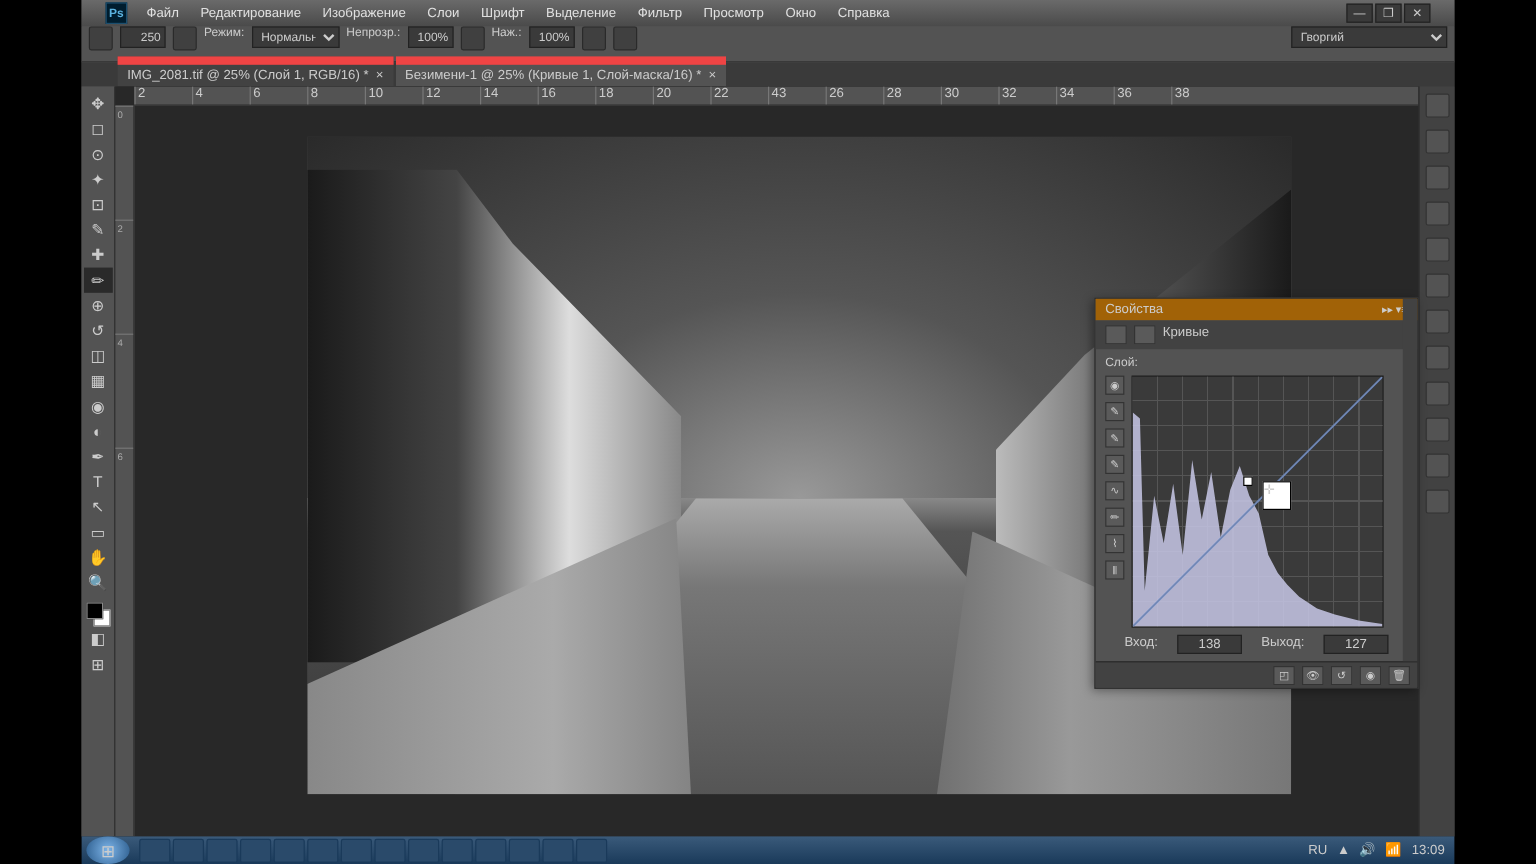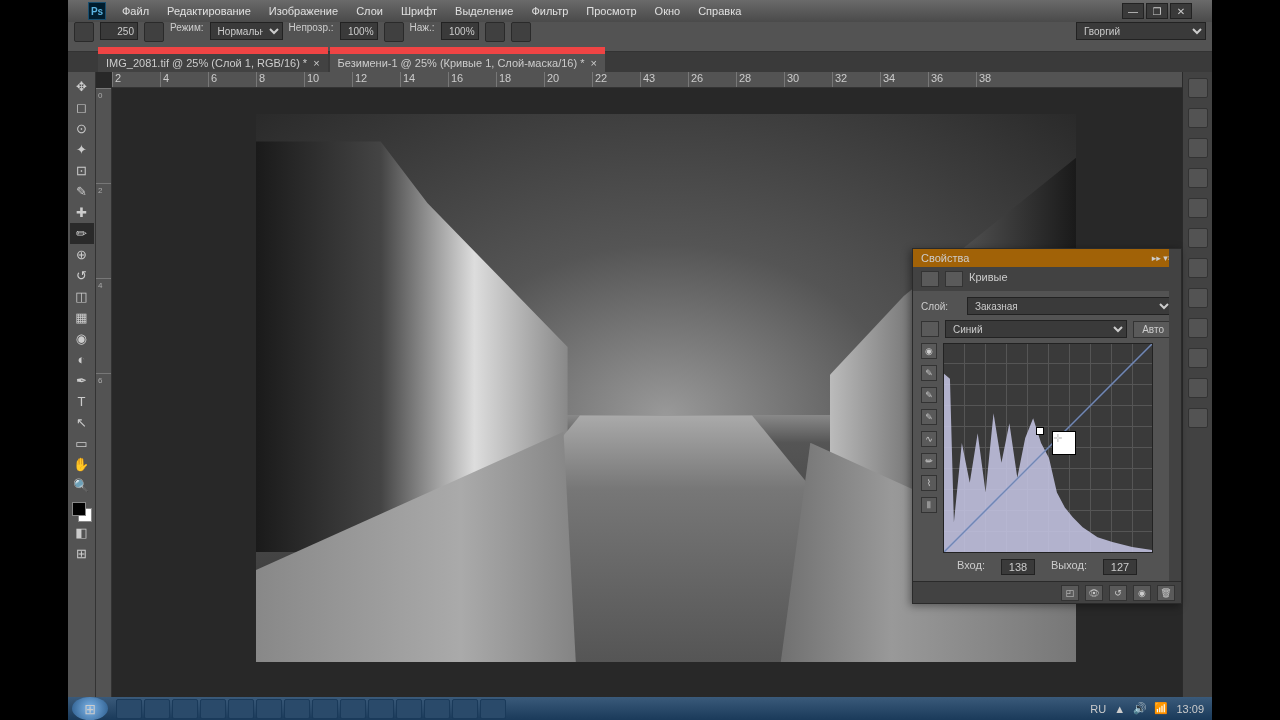"Заказная" select { html: <select><option>Заказная</option></select> -> none }
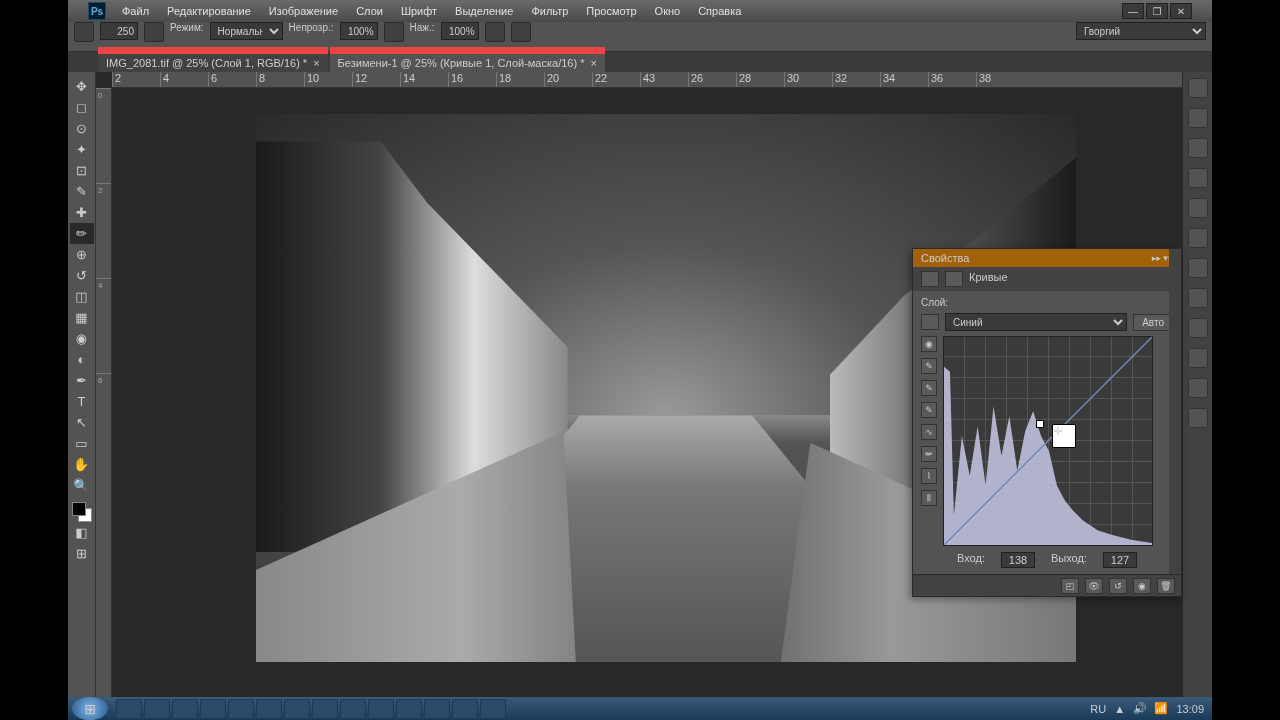"Синий" div.row { html: <div> <div></div> <select><option>Синий</option></select> <div>Авто</div> </div> -> none }
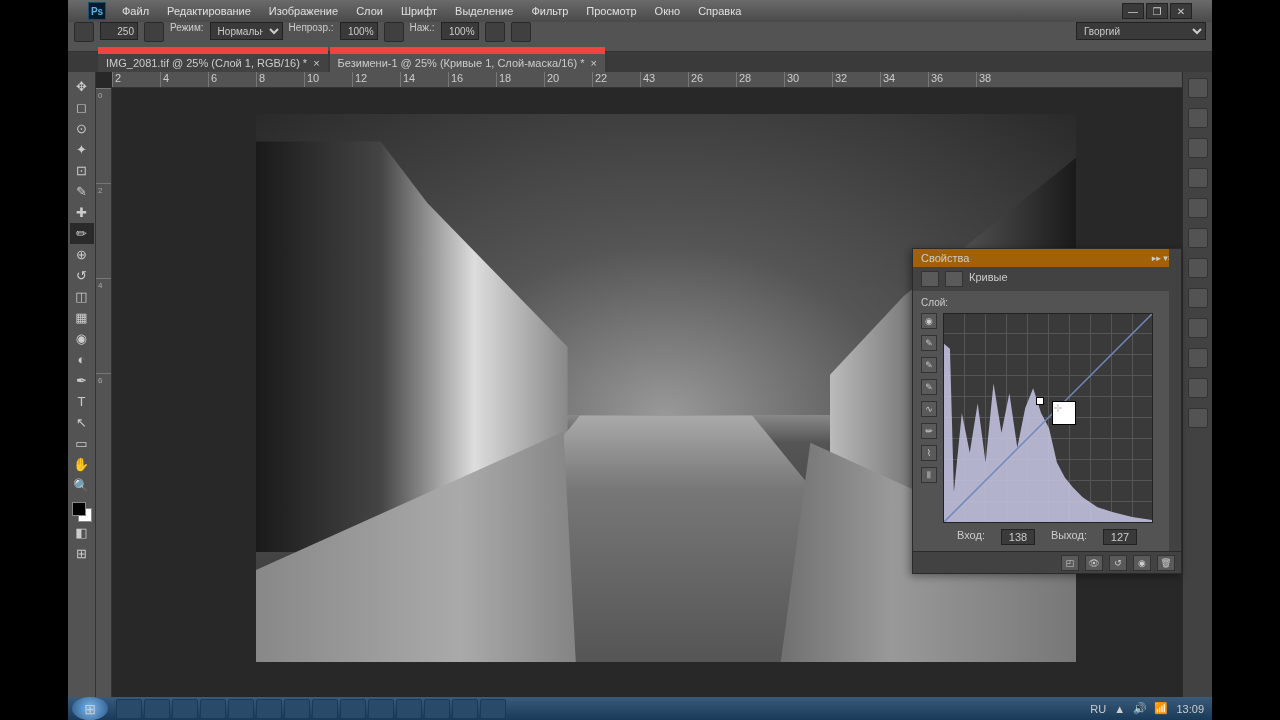"138" .io-row input { width: 34px -> 54px }
